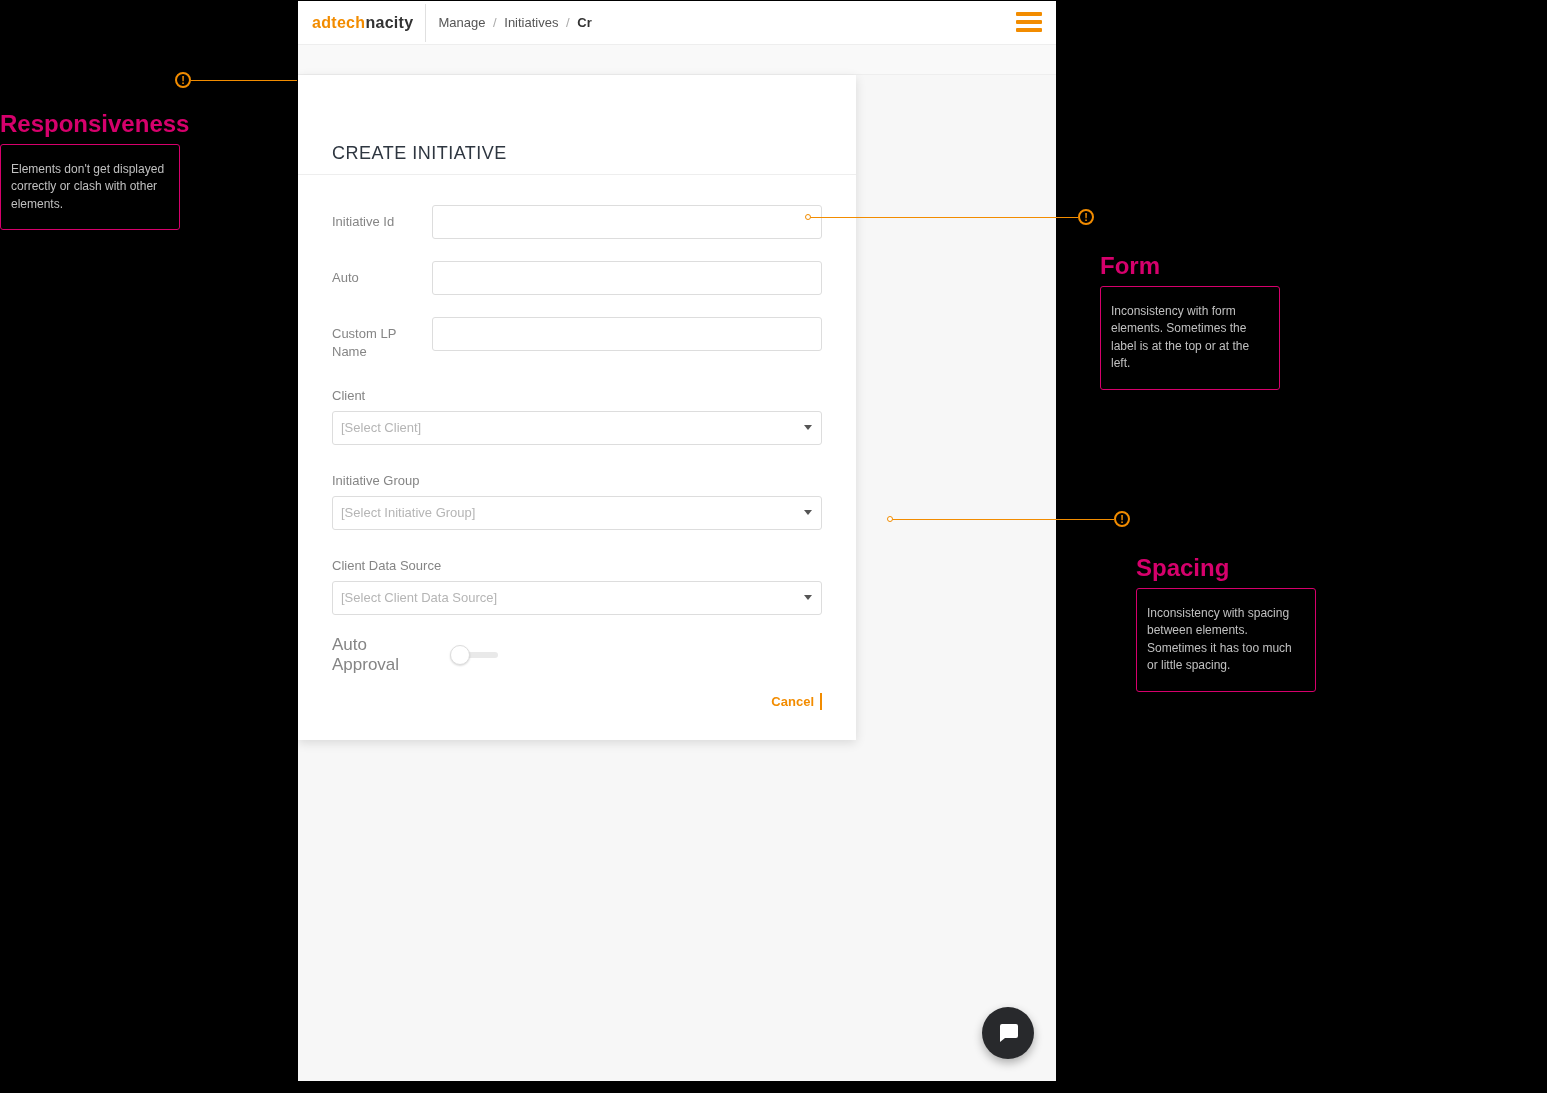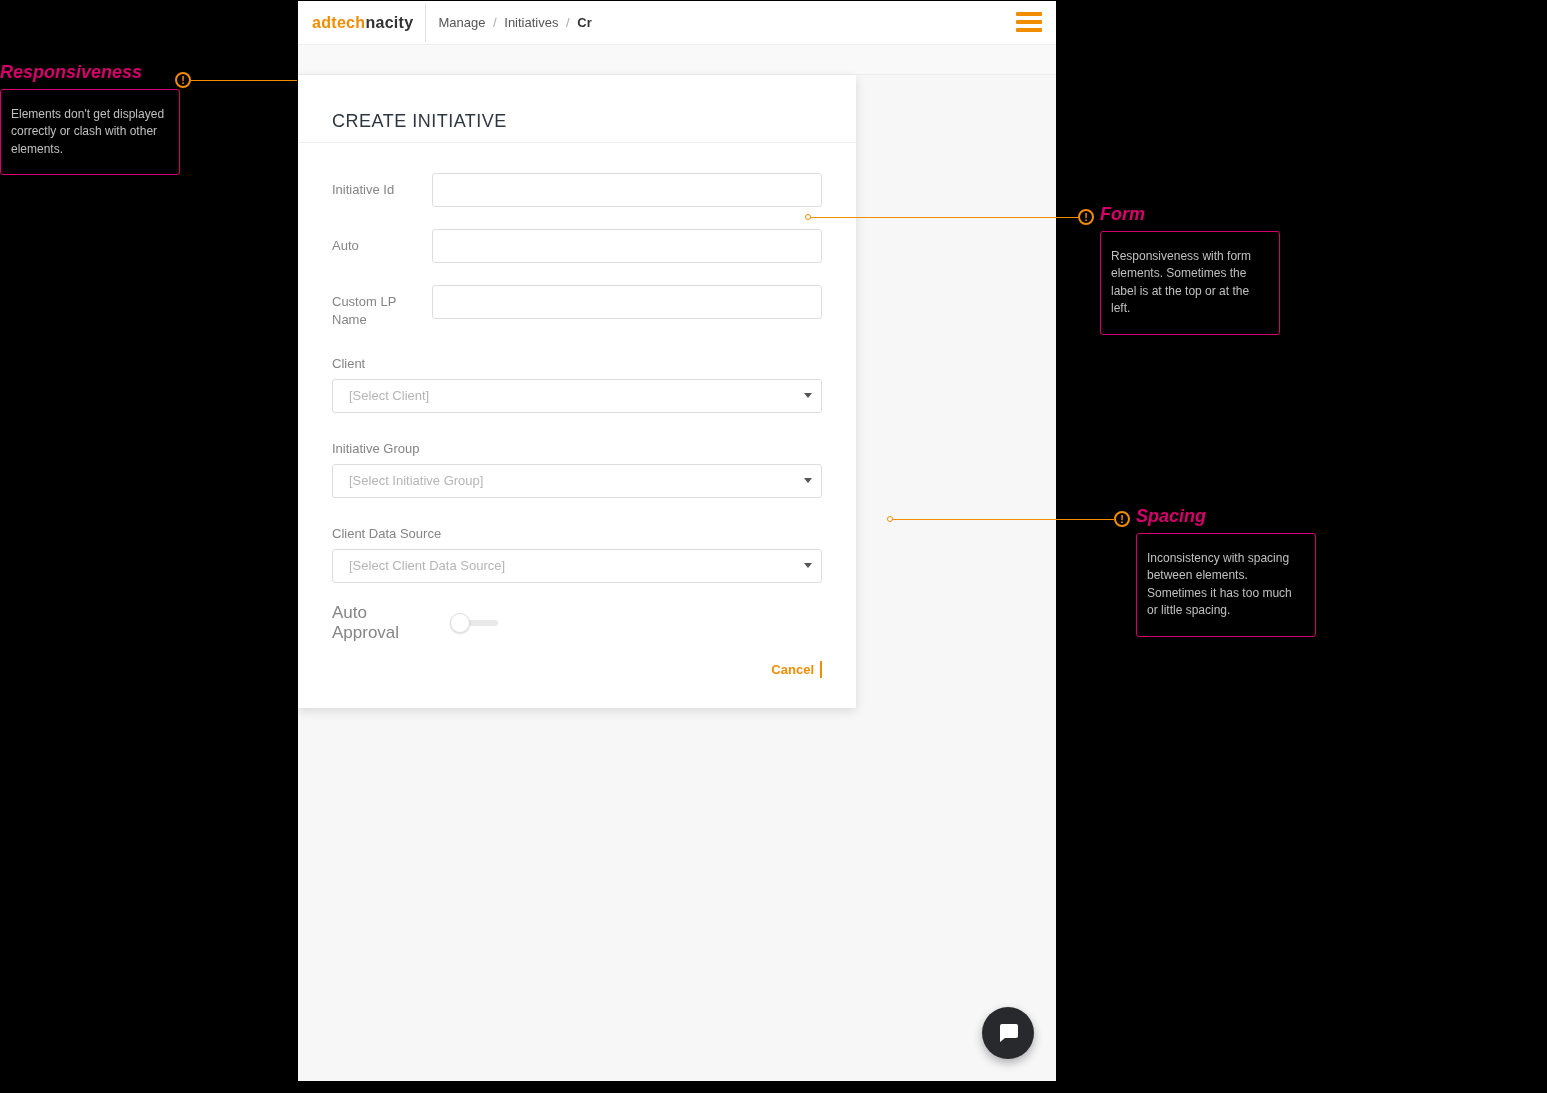"Responsiveness" .ann .title { font-size: 18px -> 24px; font-style: italic -> none; margin-top: none -> 48px }
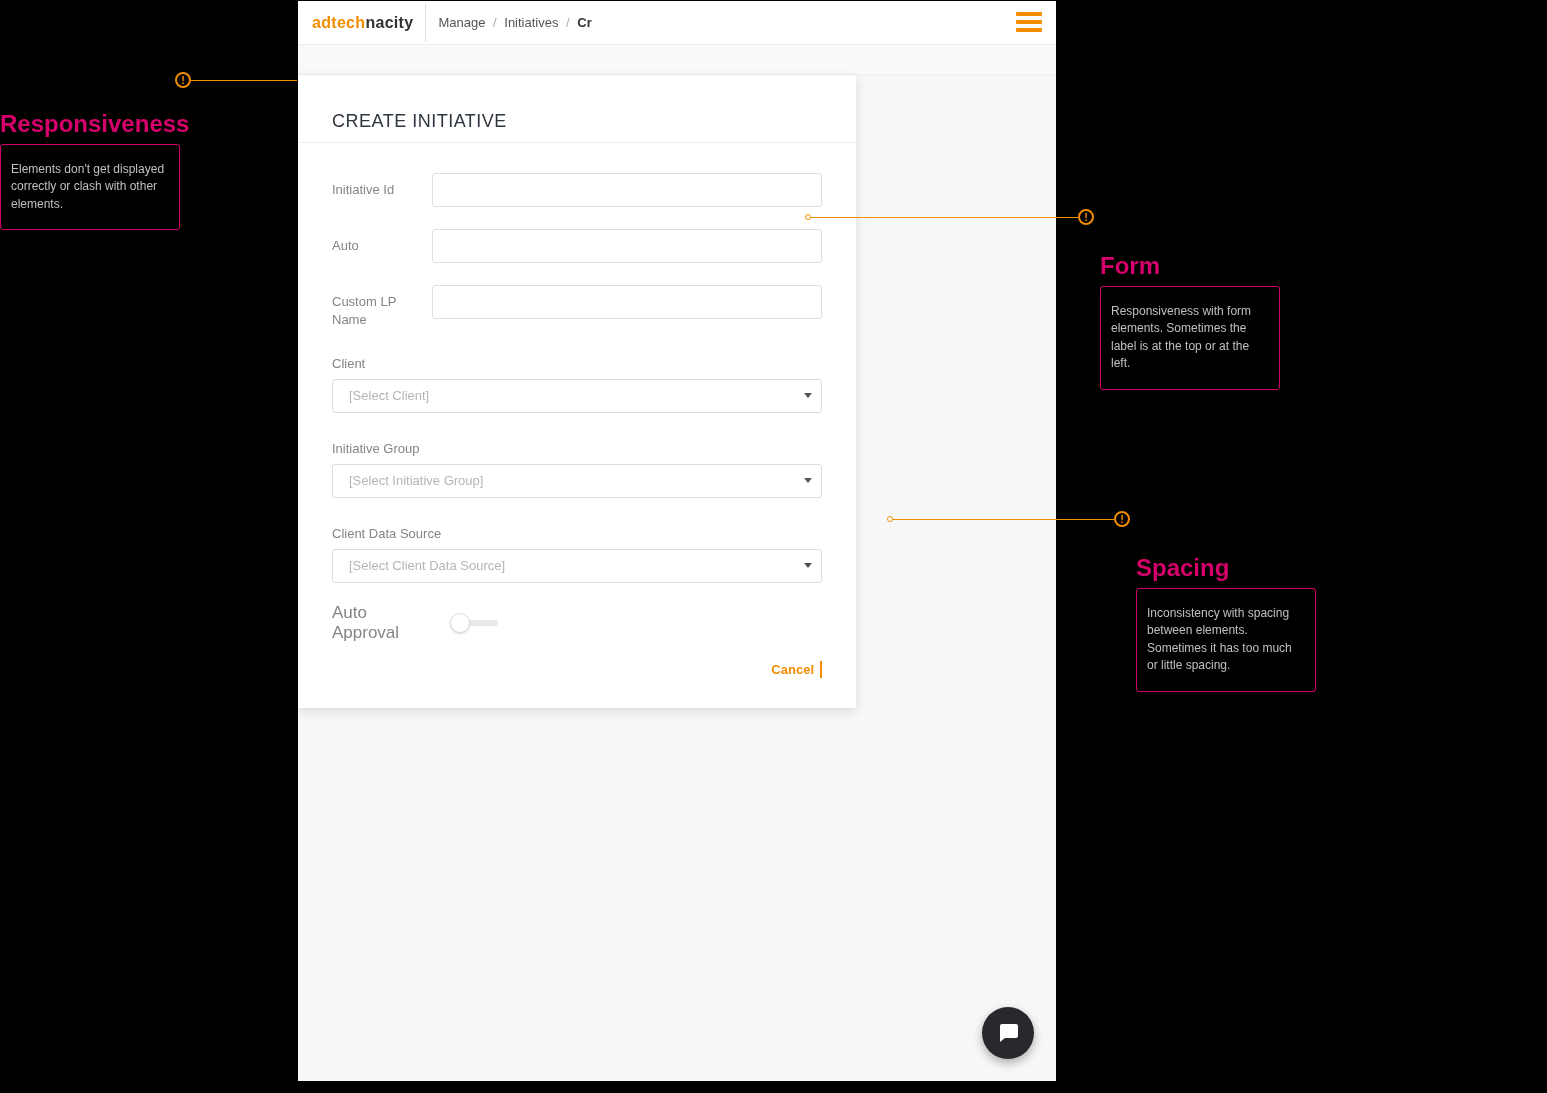"CREATE INITIATIVE" .ptitle { margin-top: none -> 32px }
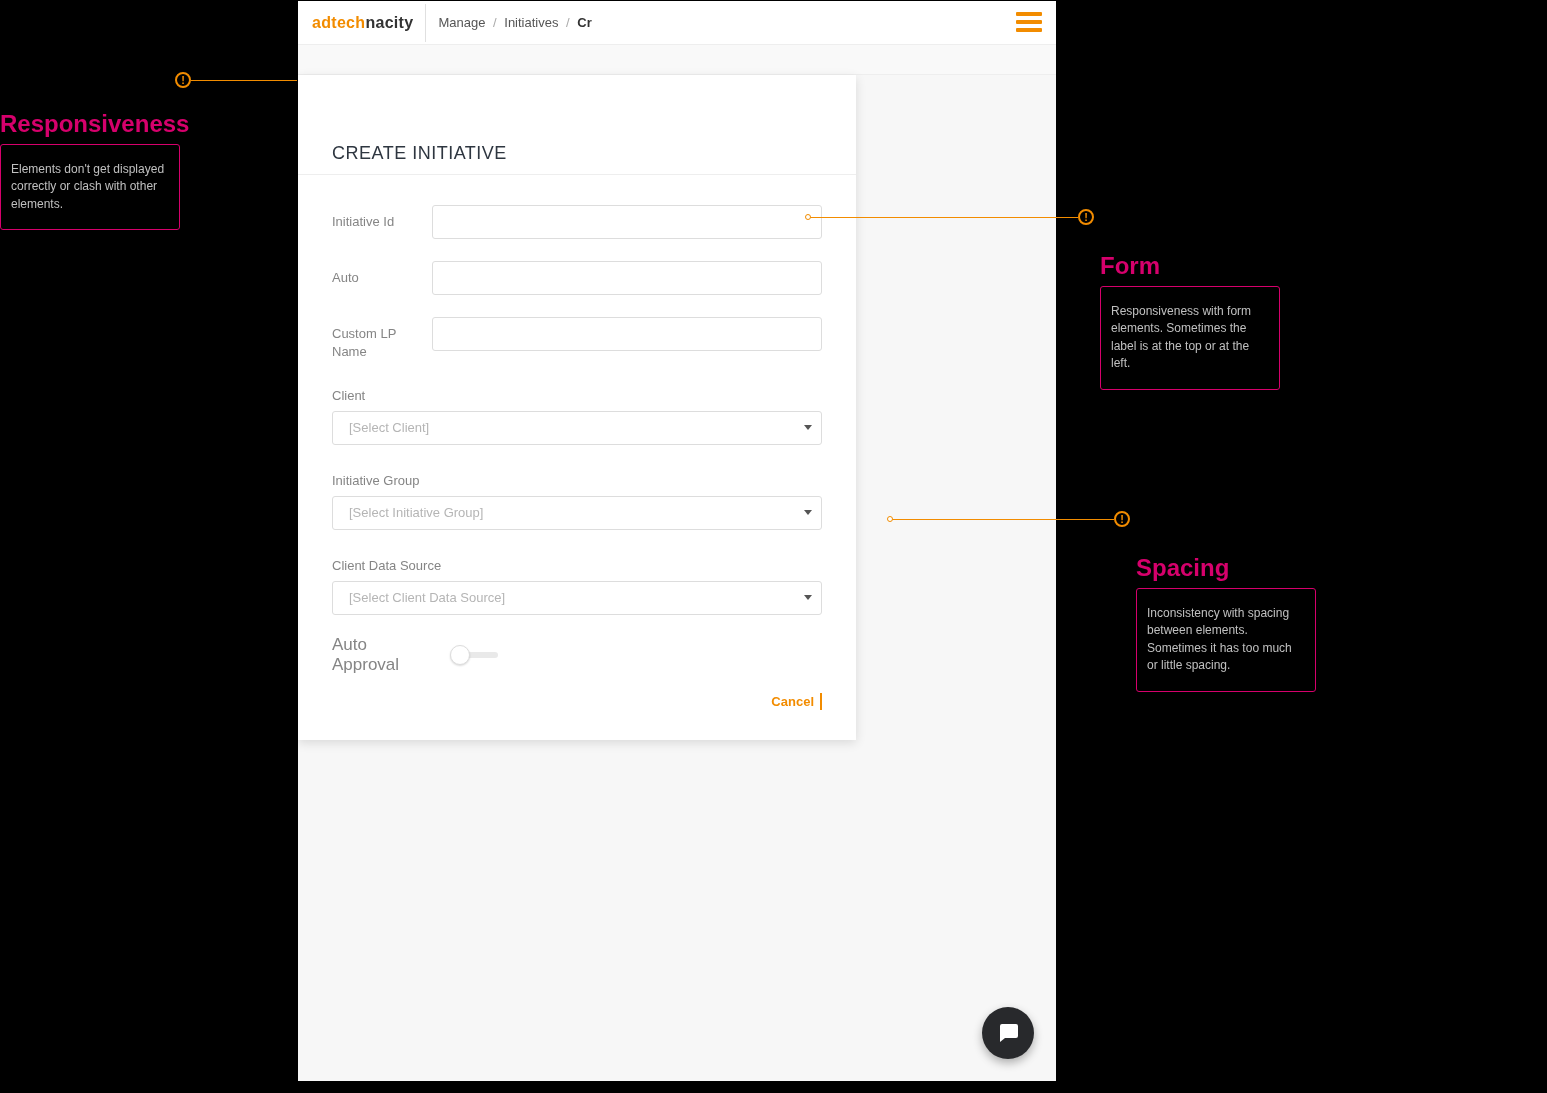"Responsiveness with form elements." div.box { text: Responsiveness -> Inconsistency }
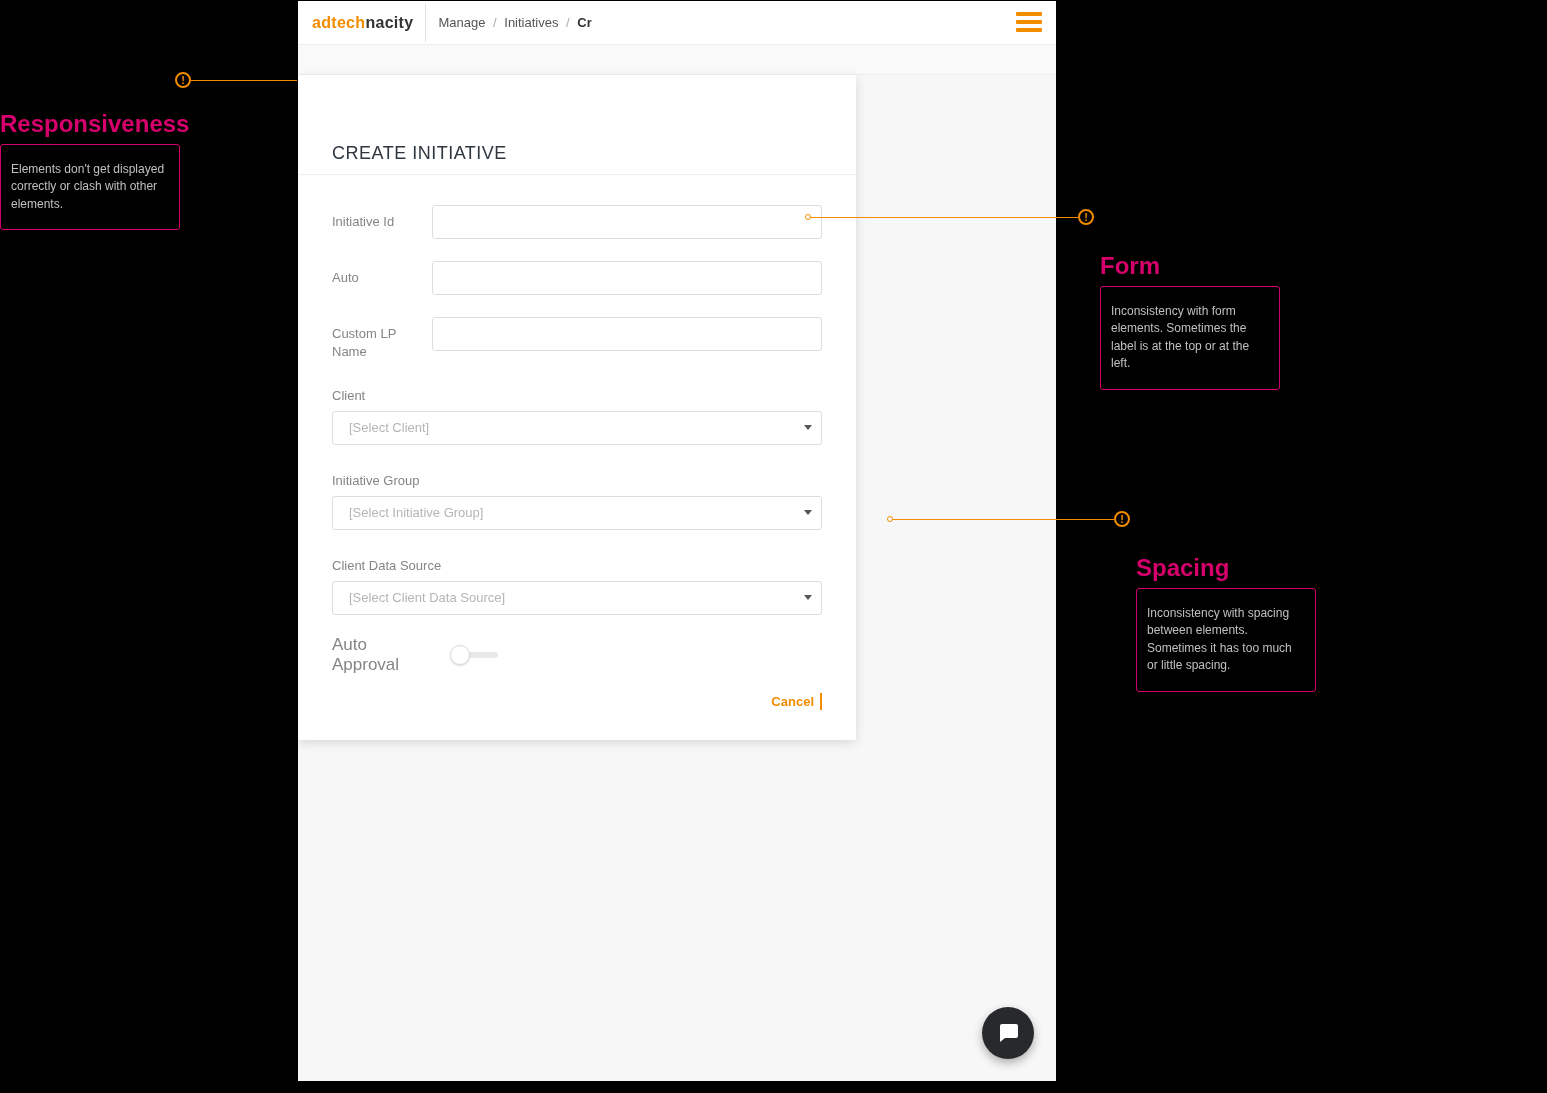"[Select Client]" input[type=text] { padding: 0 16px -> 0 8px }
